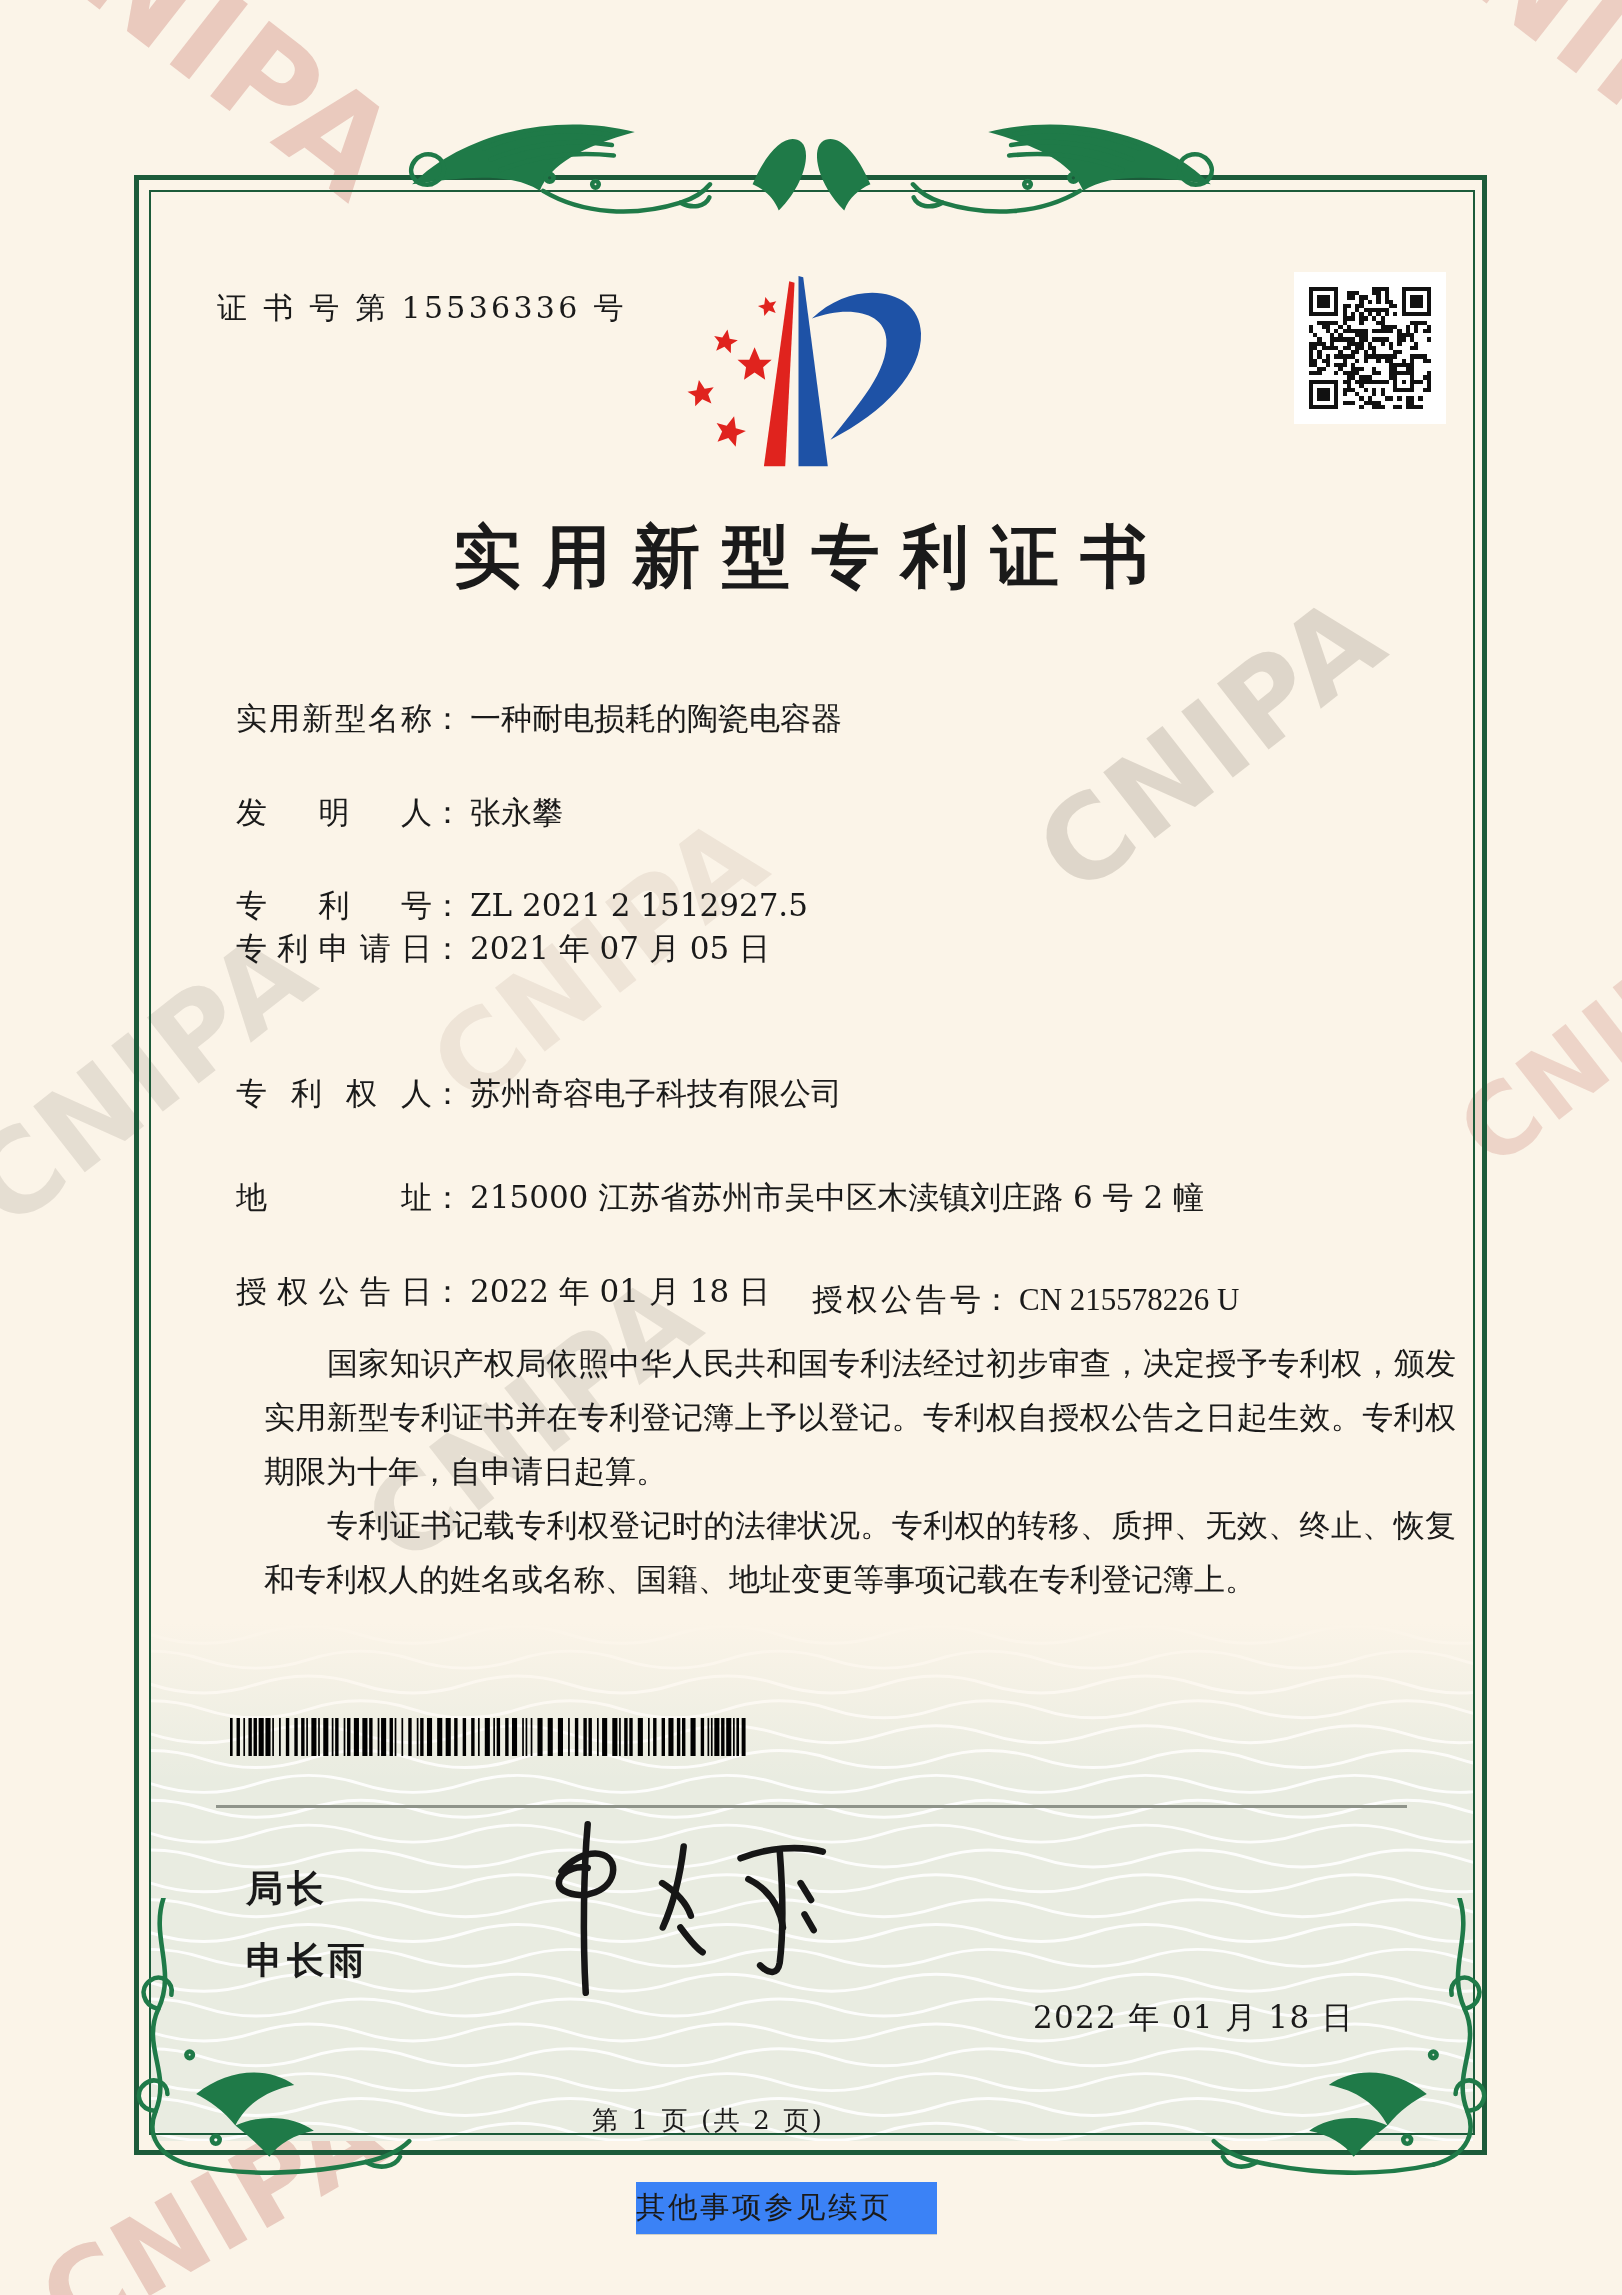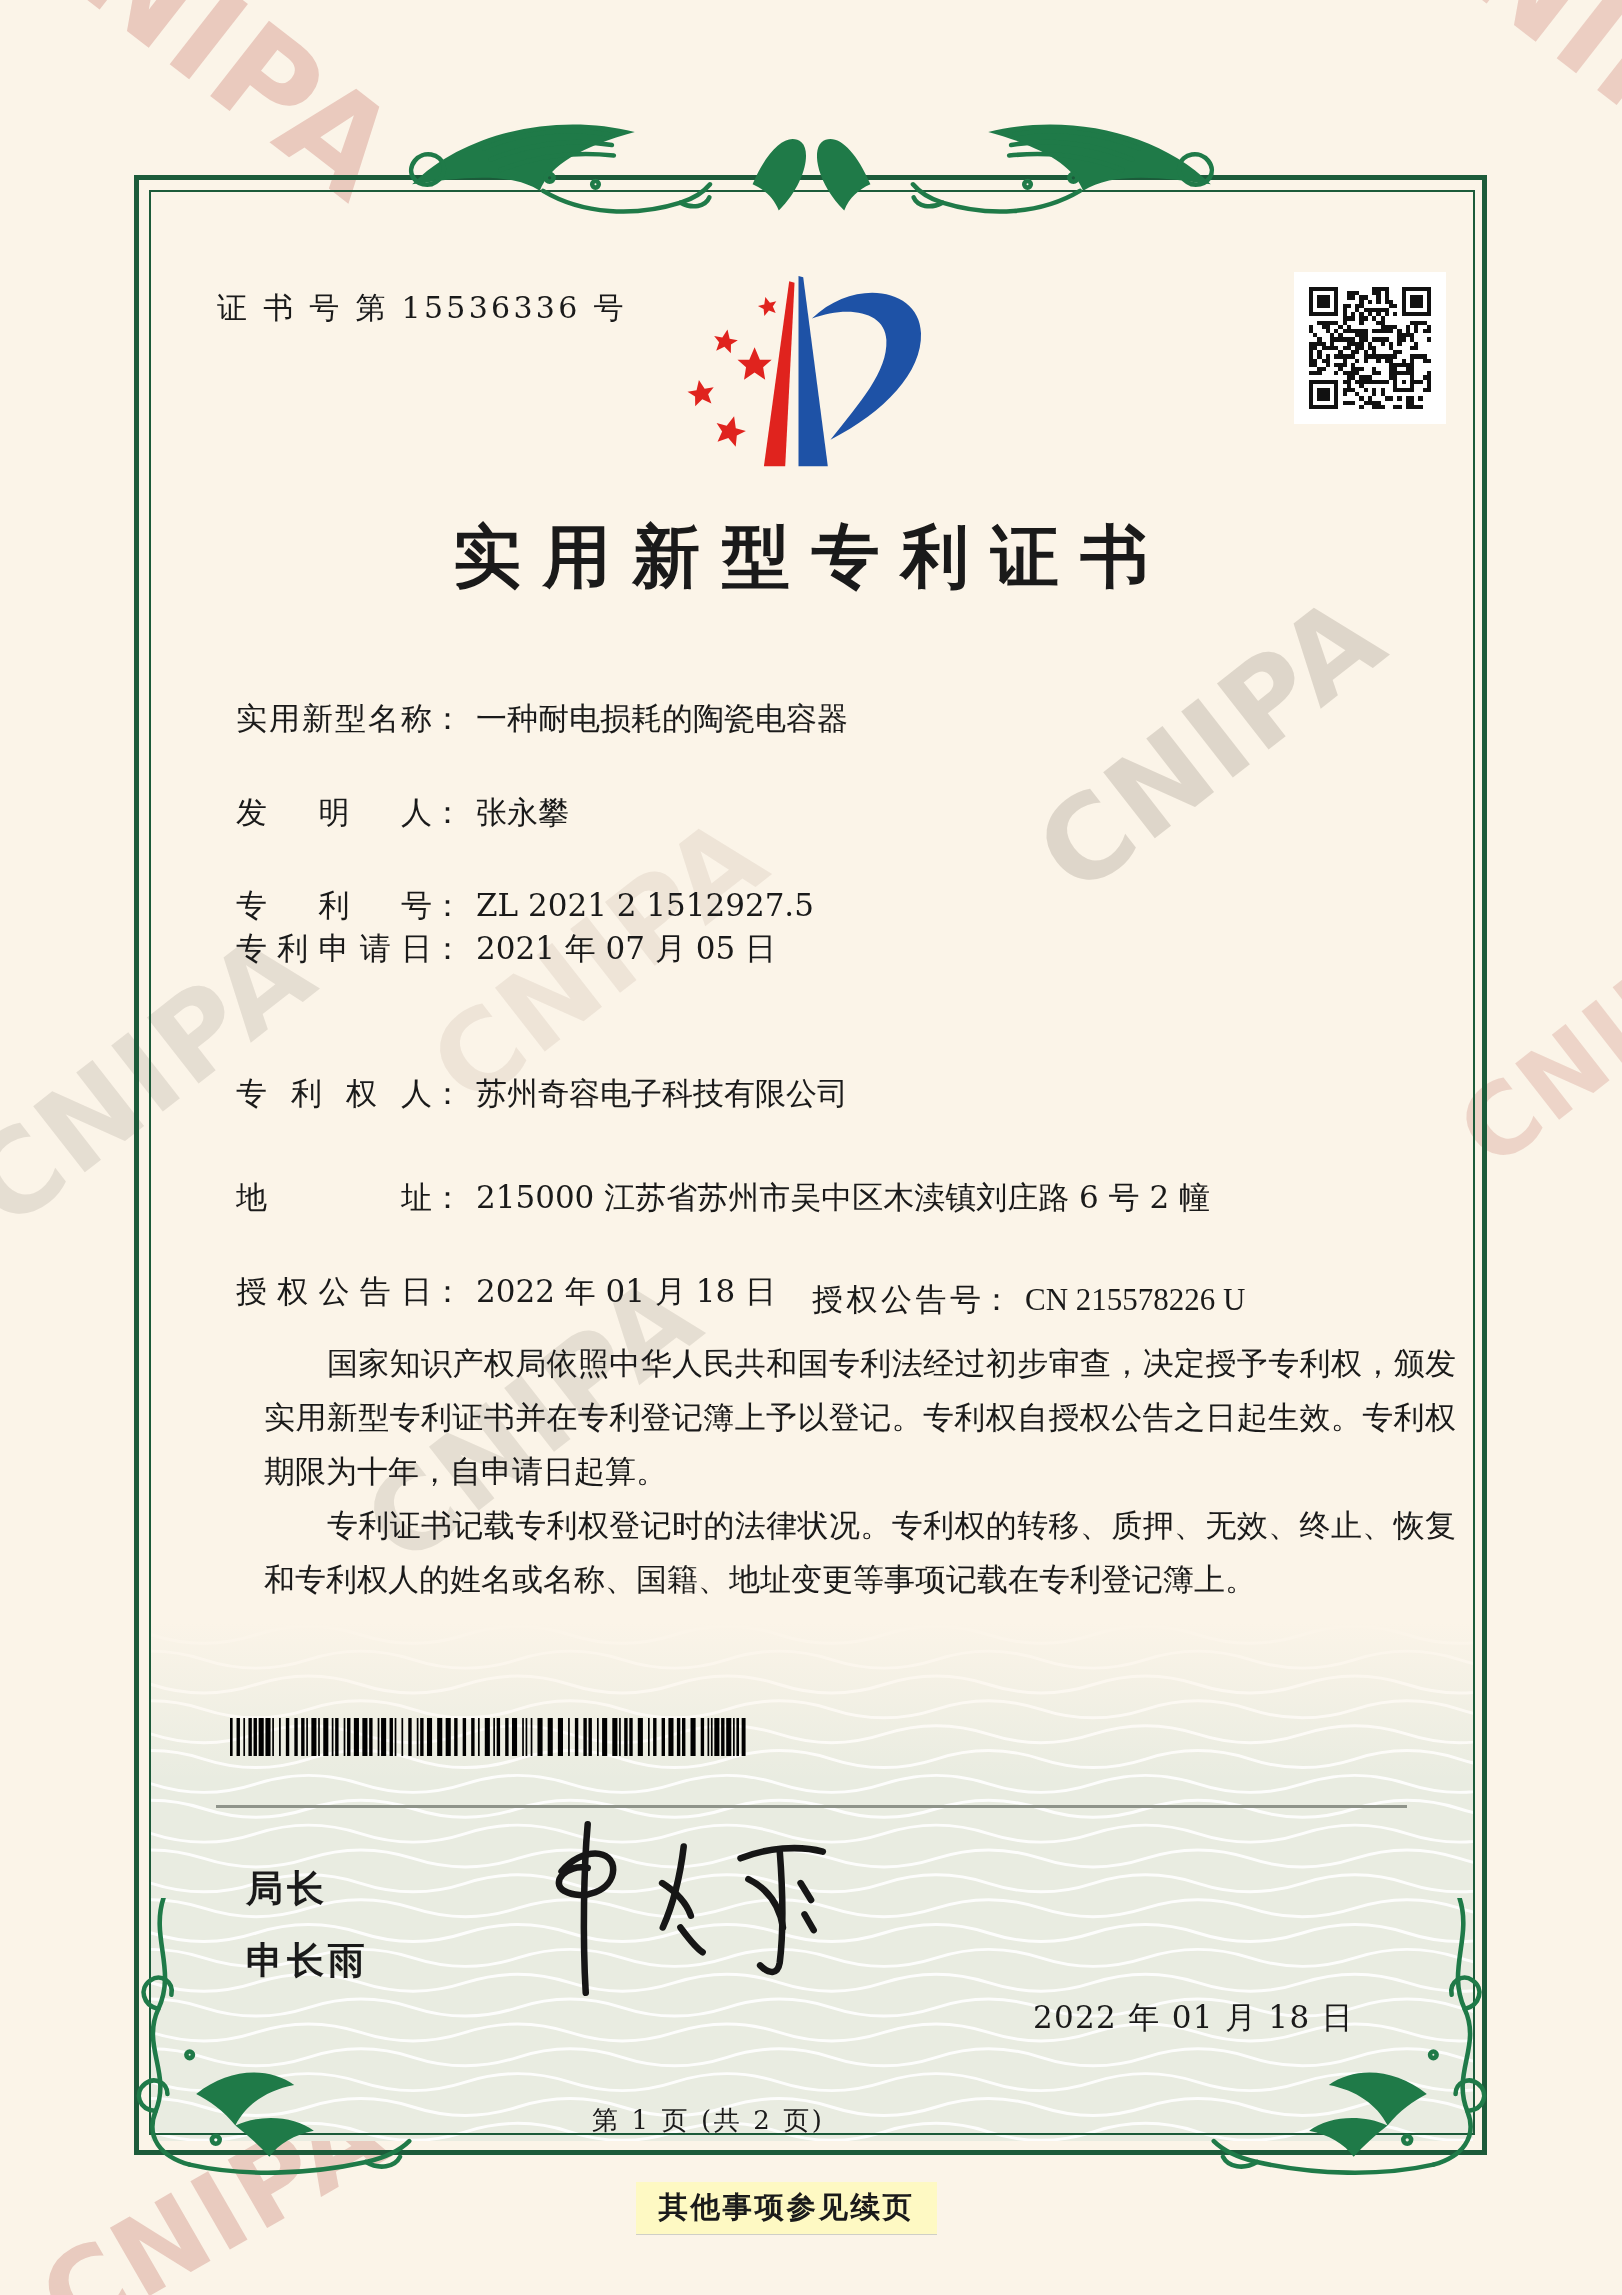"一种耐电损耗的陶瓷电容器" .fvalue { margin-left: 13px -> 7px }
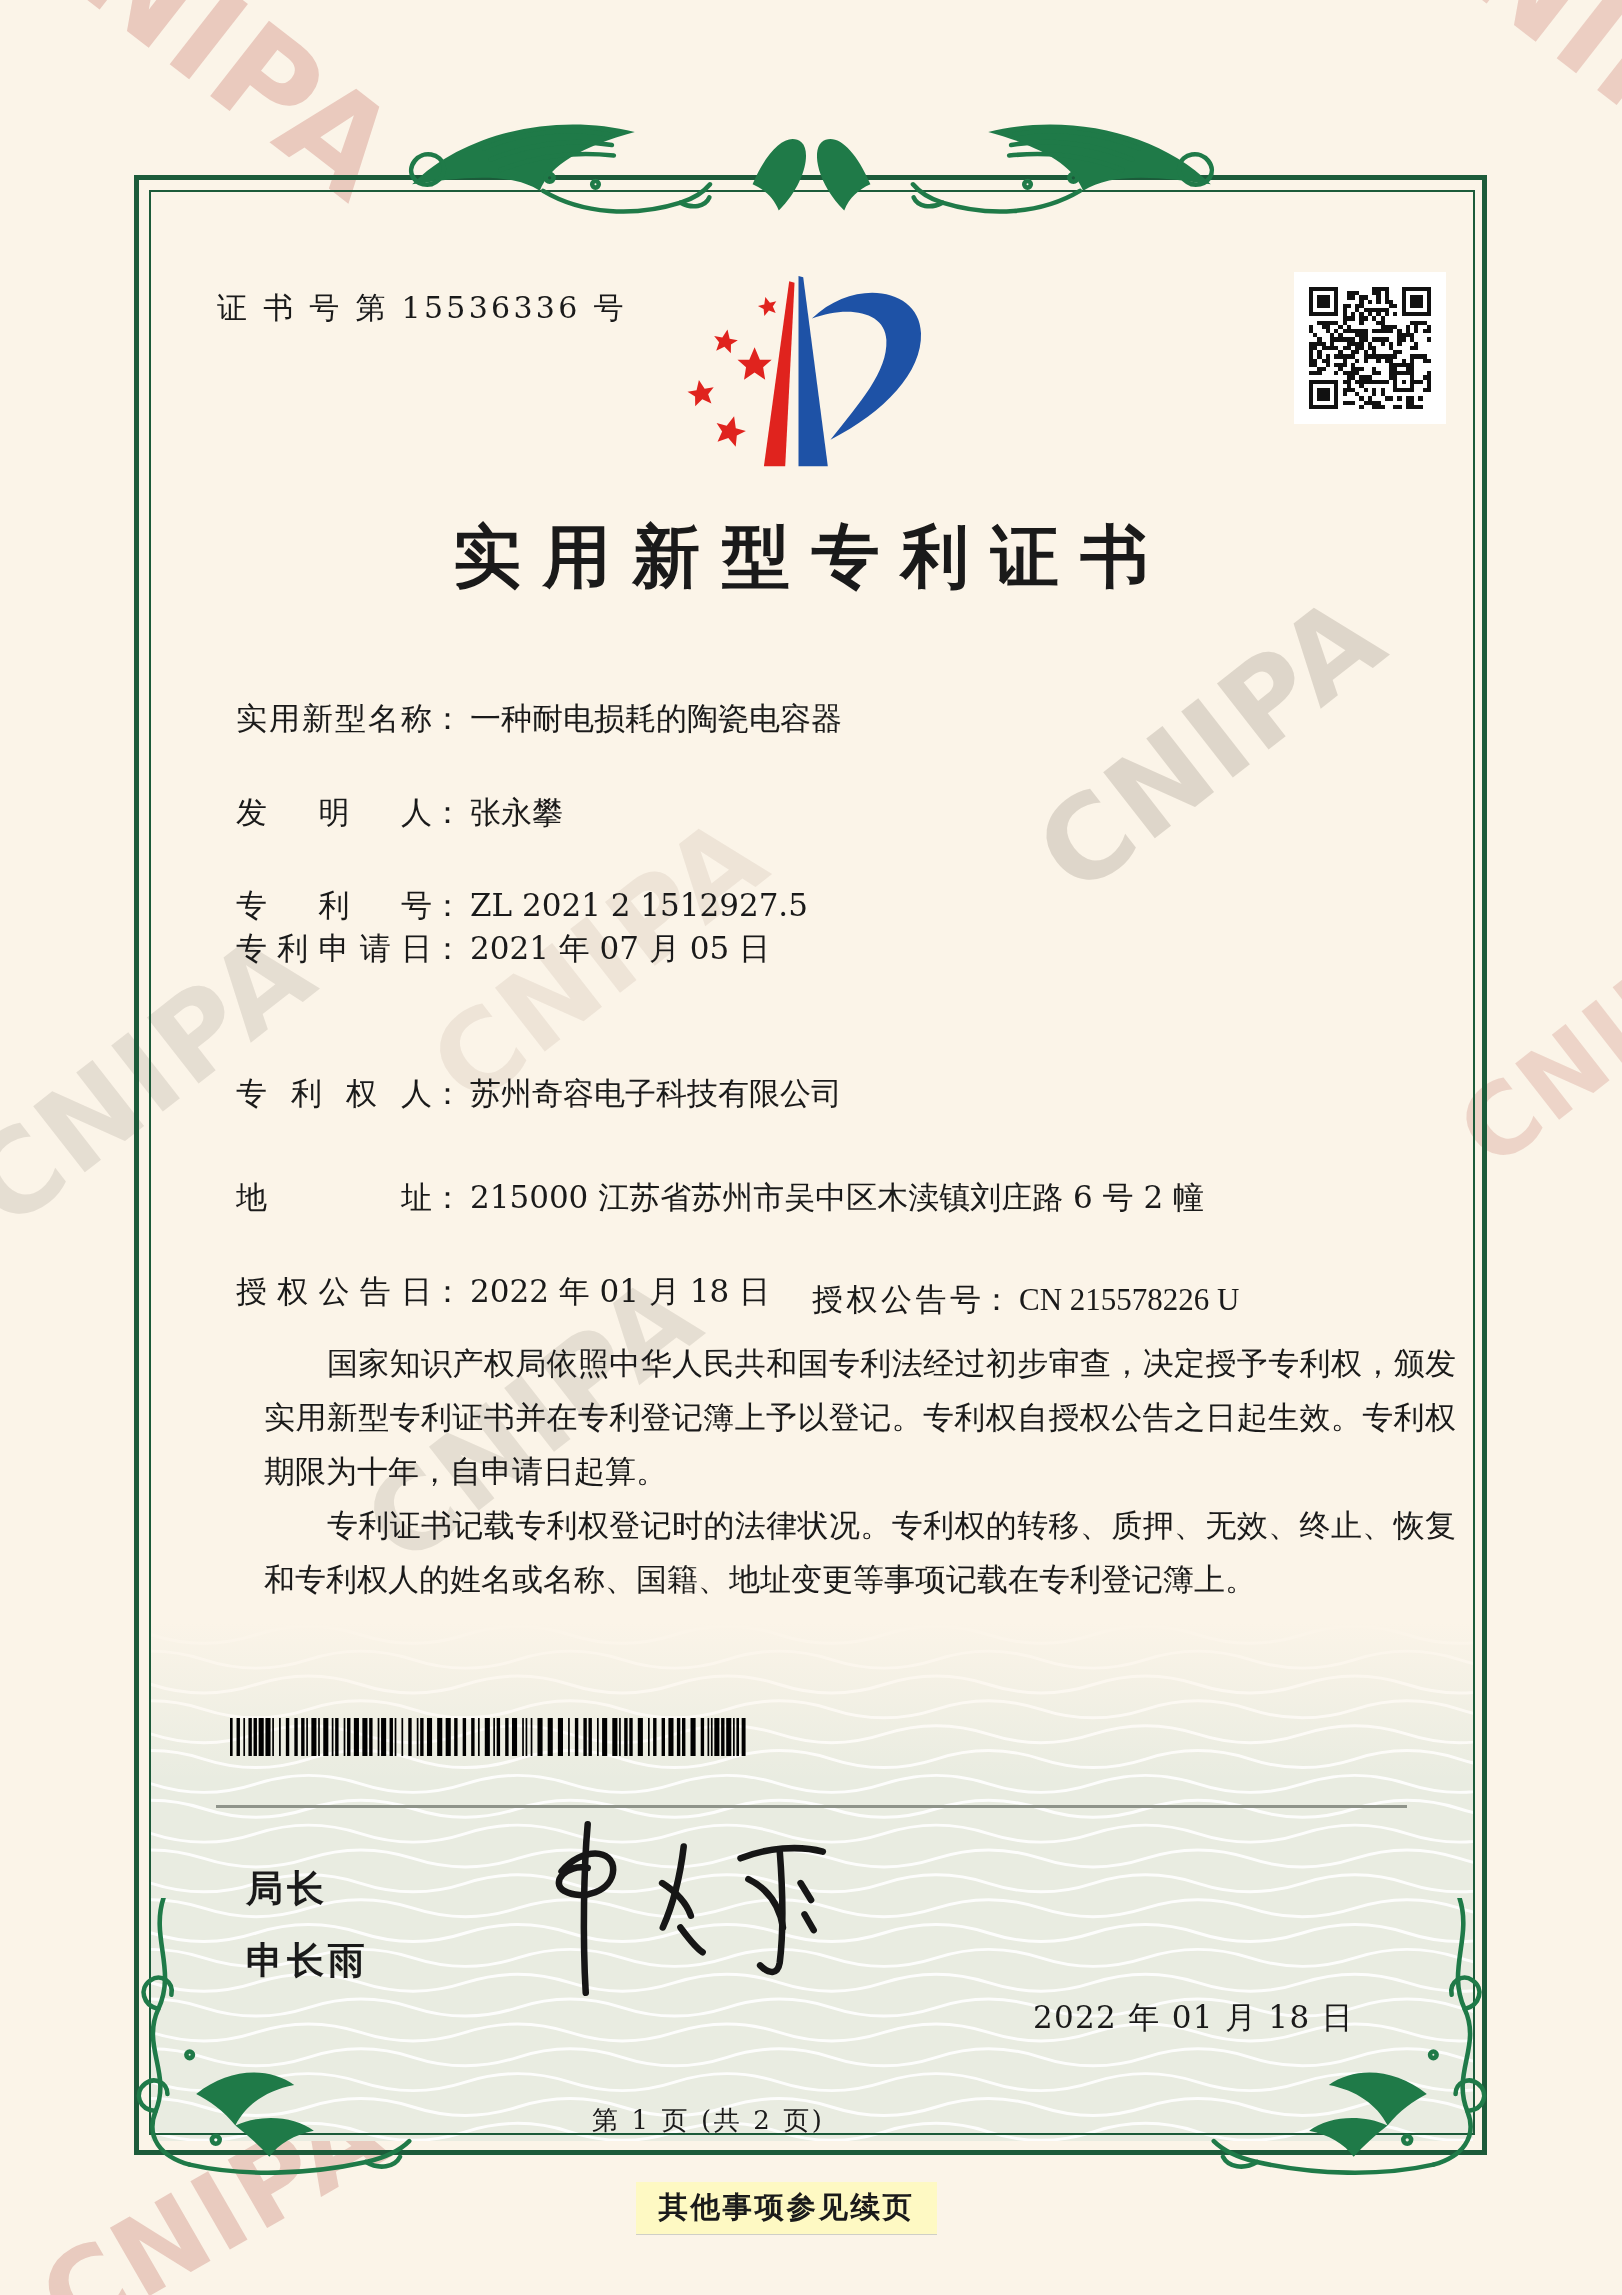"其他事项参见续页" .footer-strip { background: #fef9c3 -> #3b82f6; font-weight: bold -> none; justify-content: center -> flex-start }
